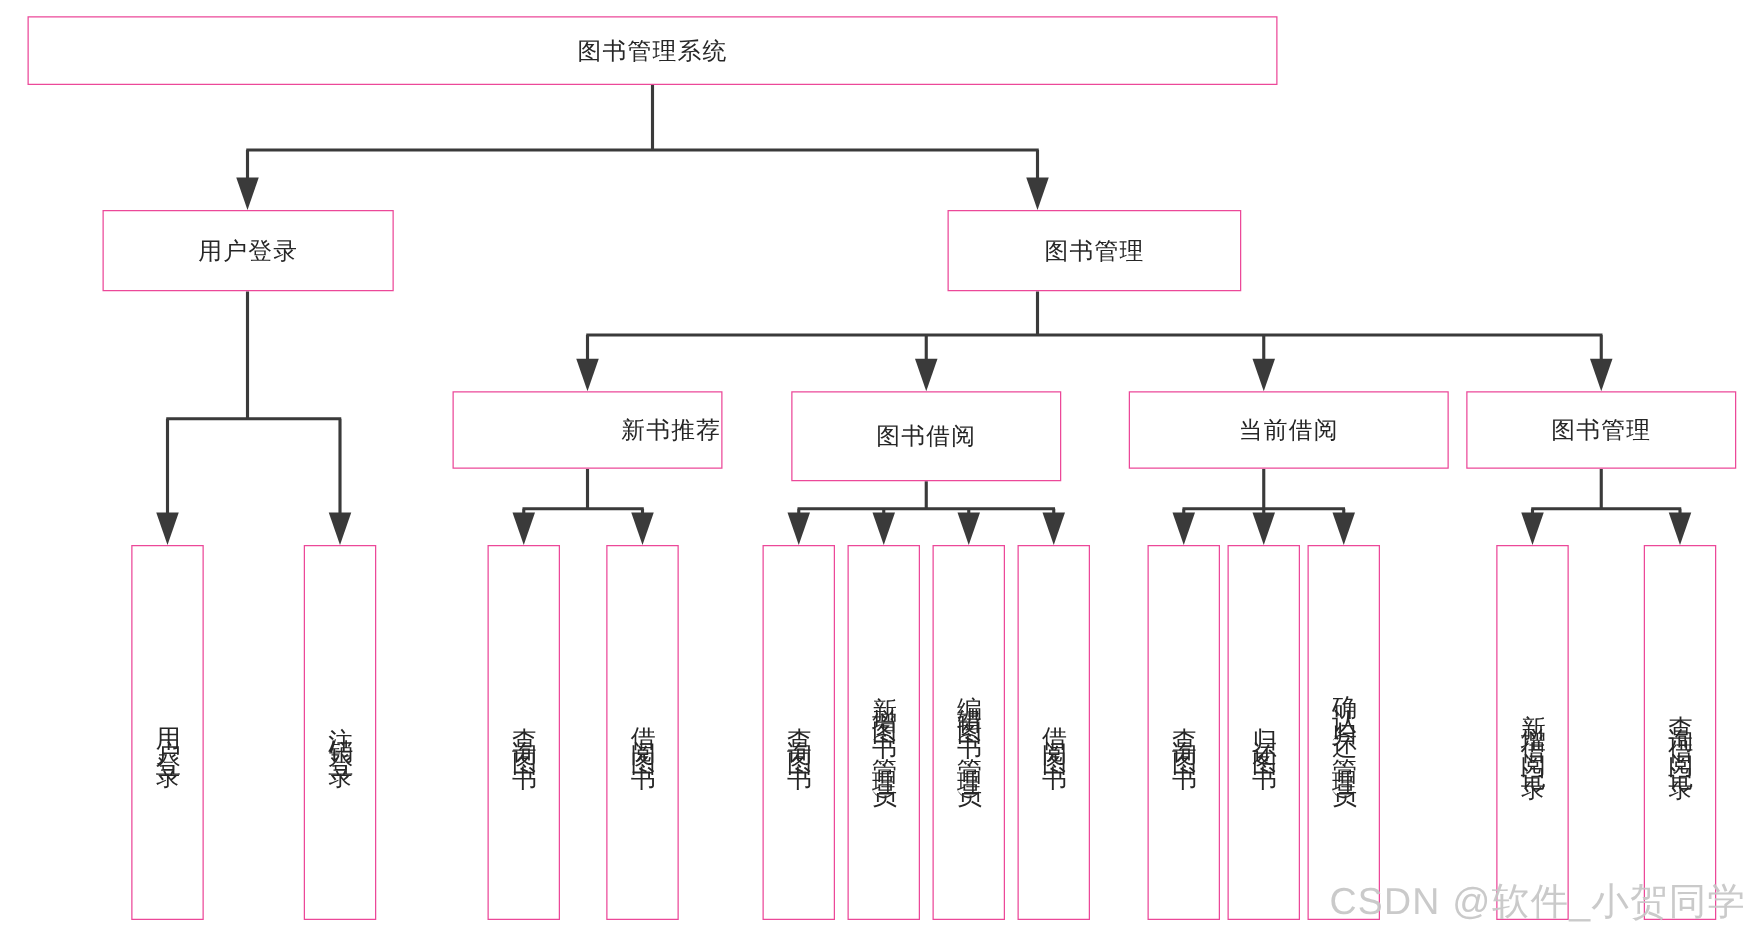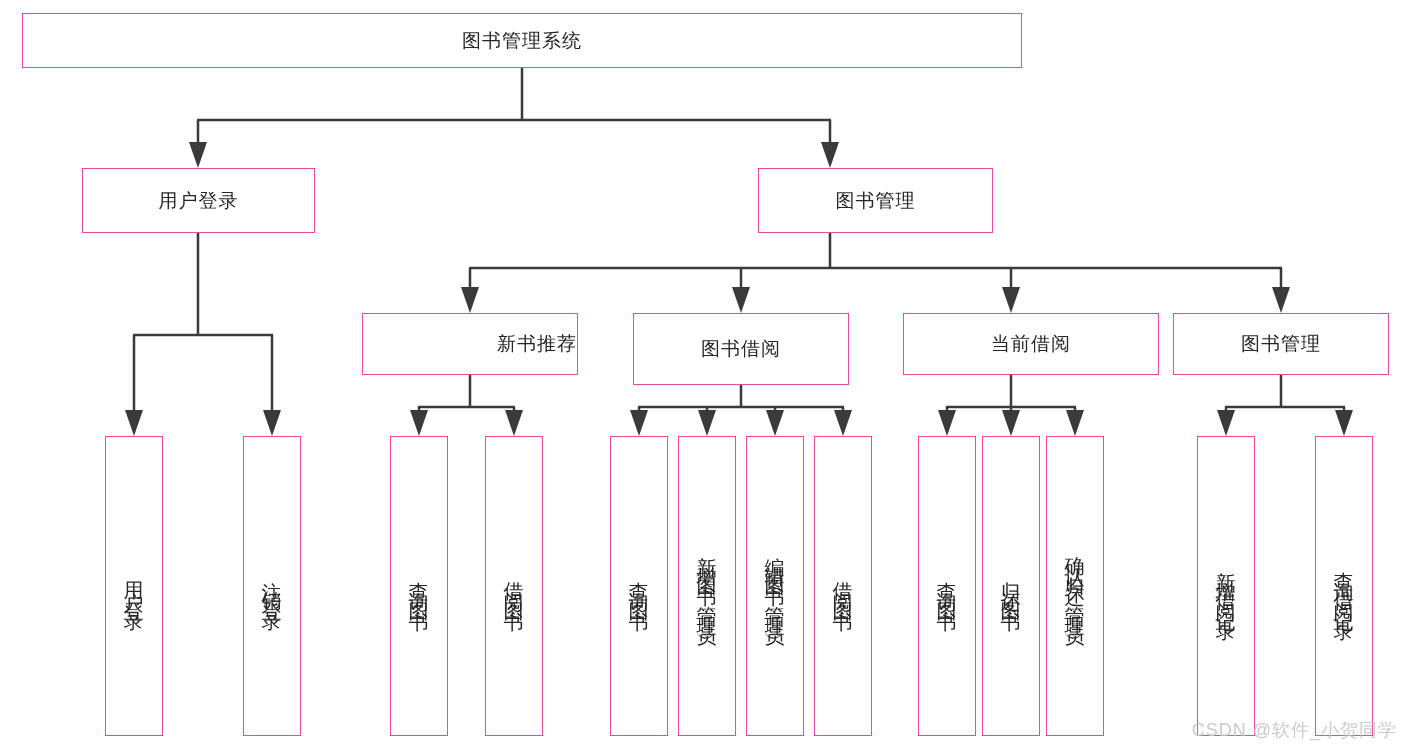"CSDN @软件_小贺同学" .watermark { font-size: 18px -> 30px }
